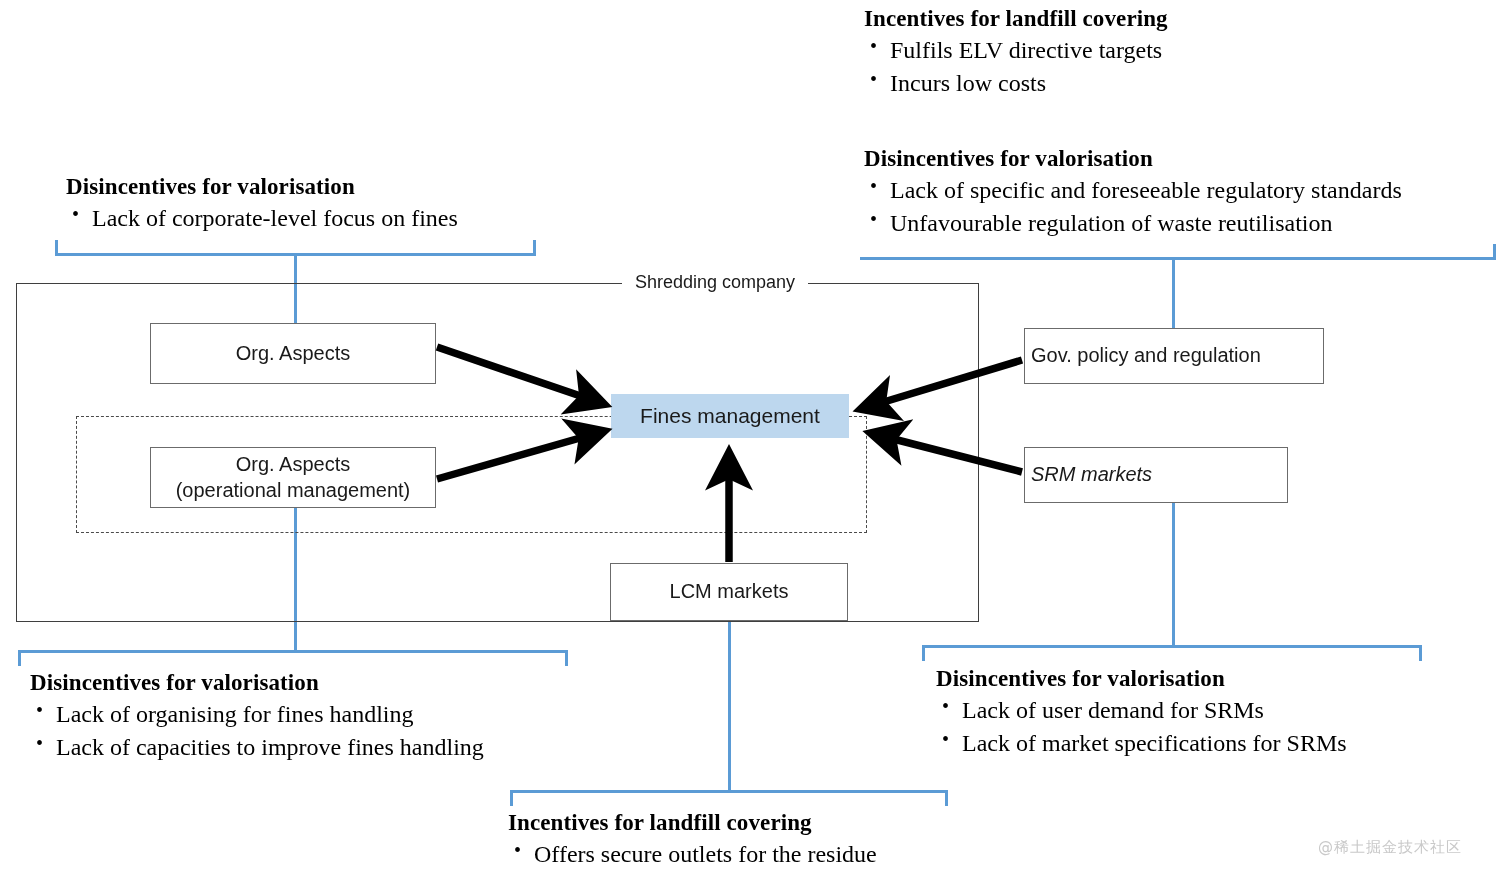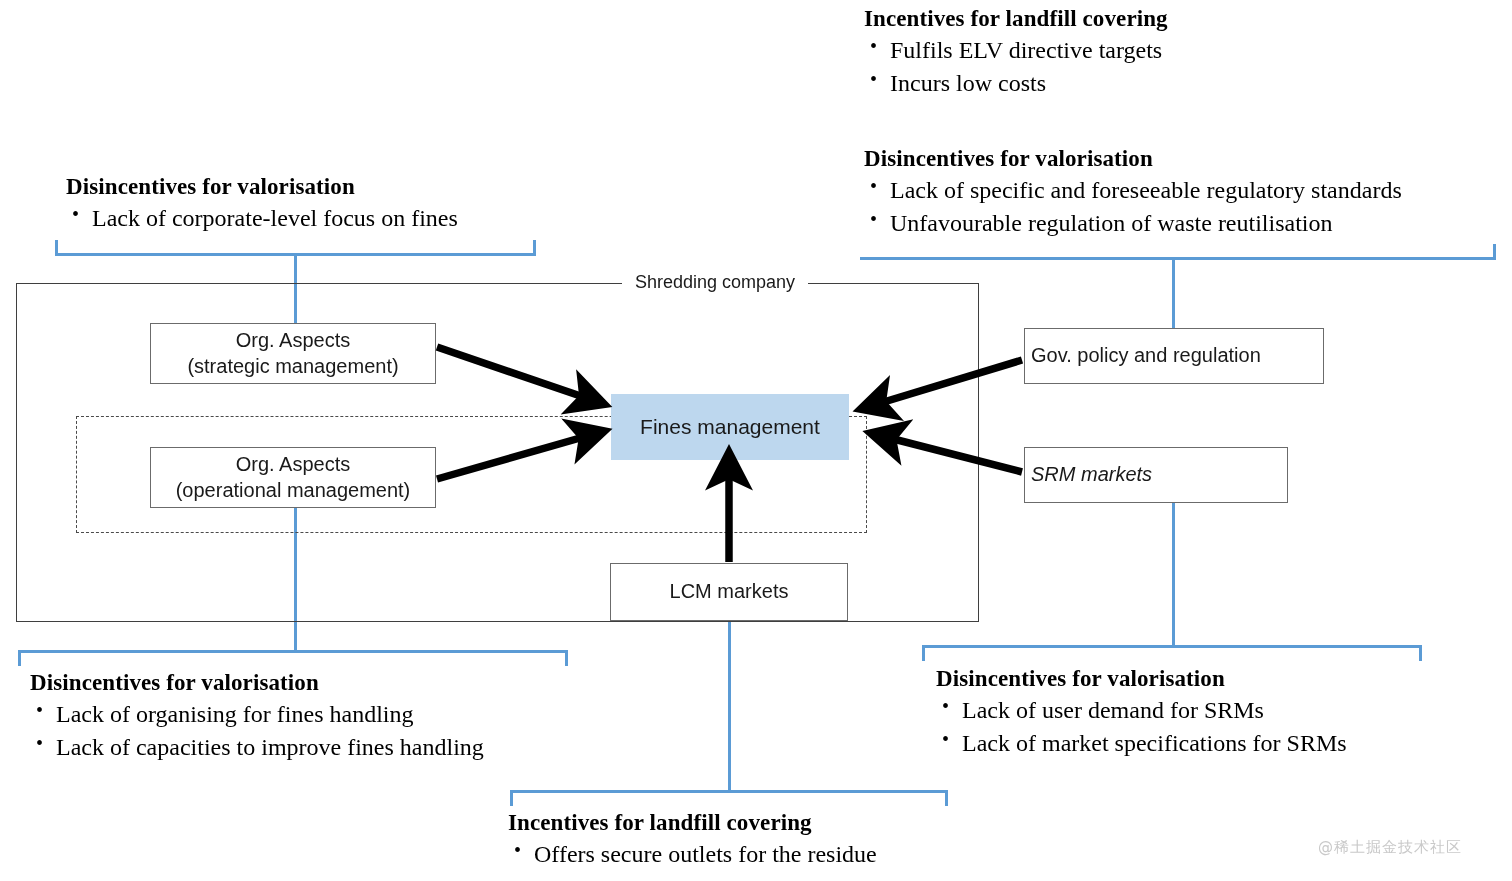"(strategic management)" span.l2 { html: <span>(strategic management)</span> -> none }
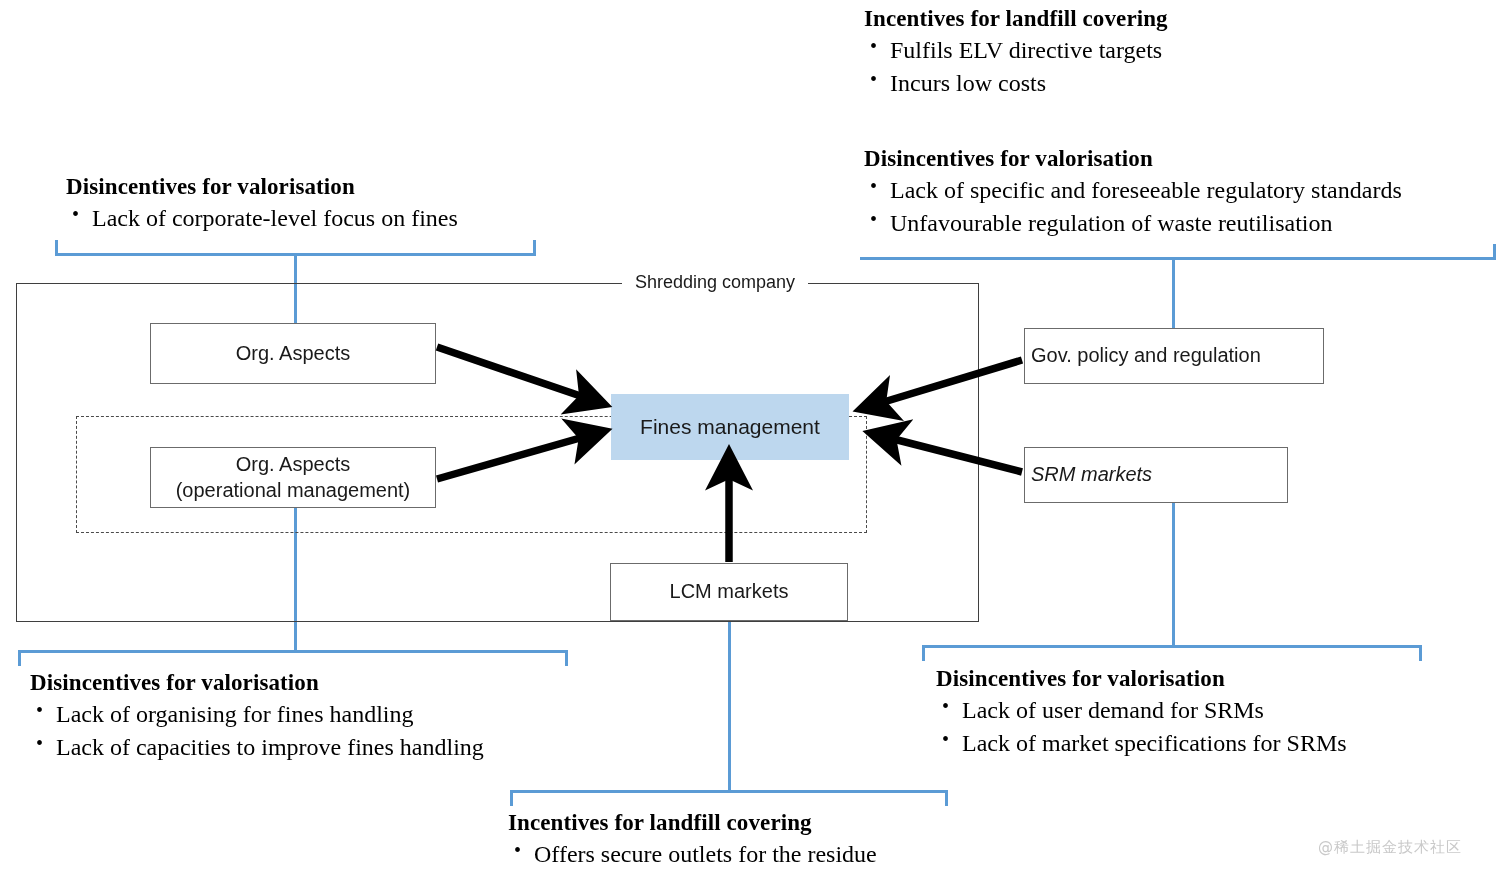"Fines management" div.gbox { height: 66px -> 44px }
